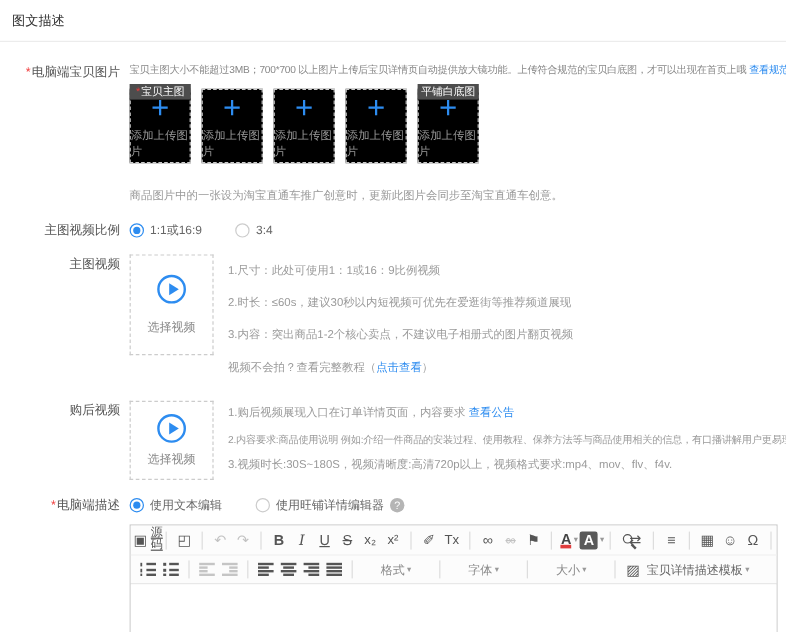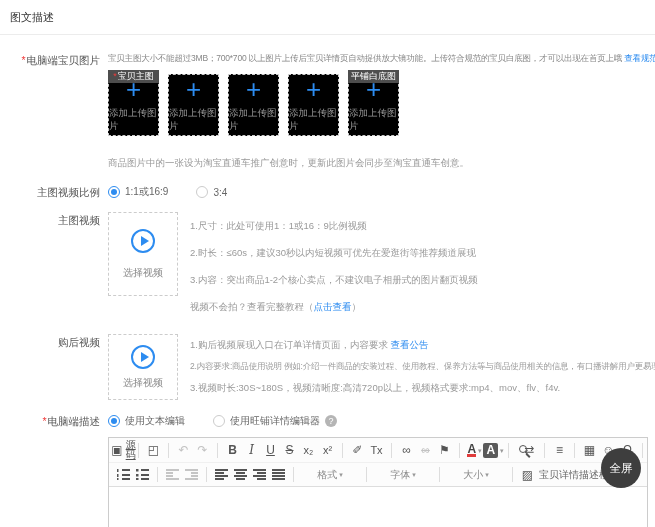"全屏" div.fullscreen-btn { html: <div>全屏</div> -> none }
